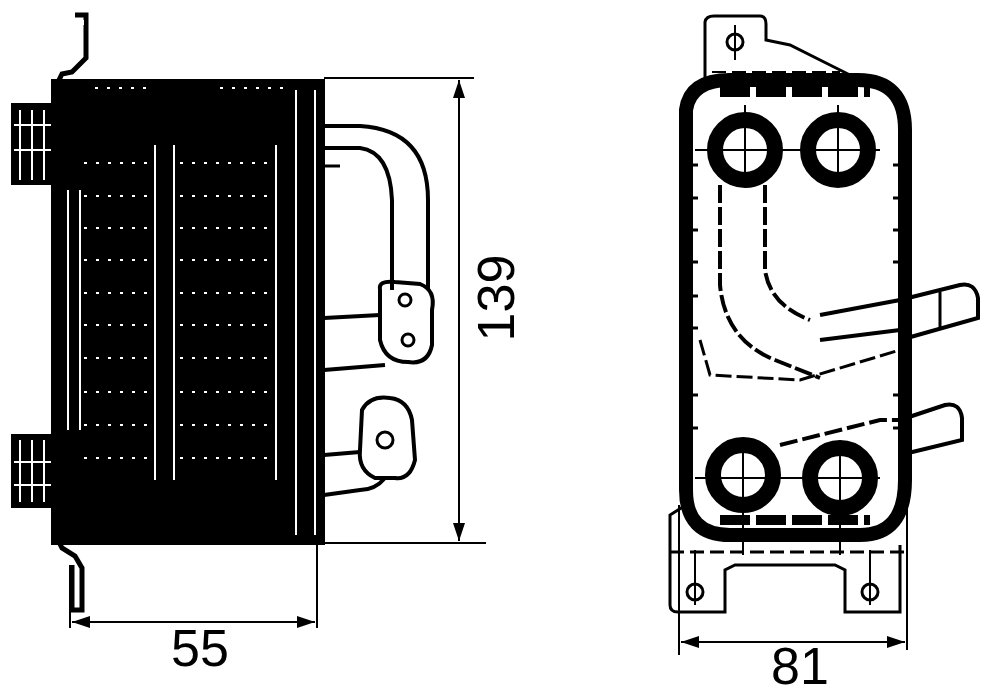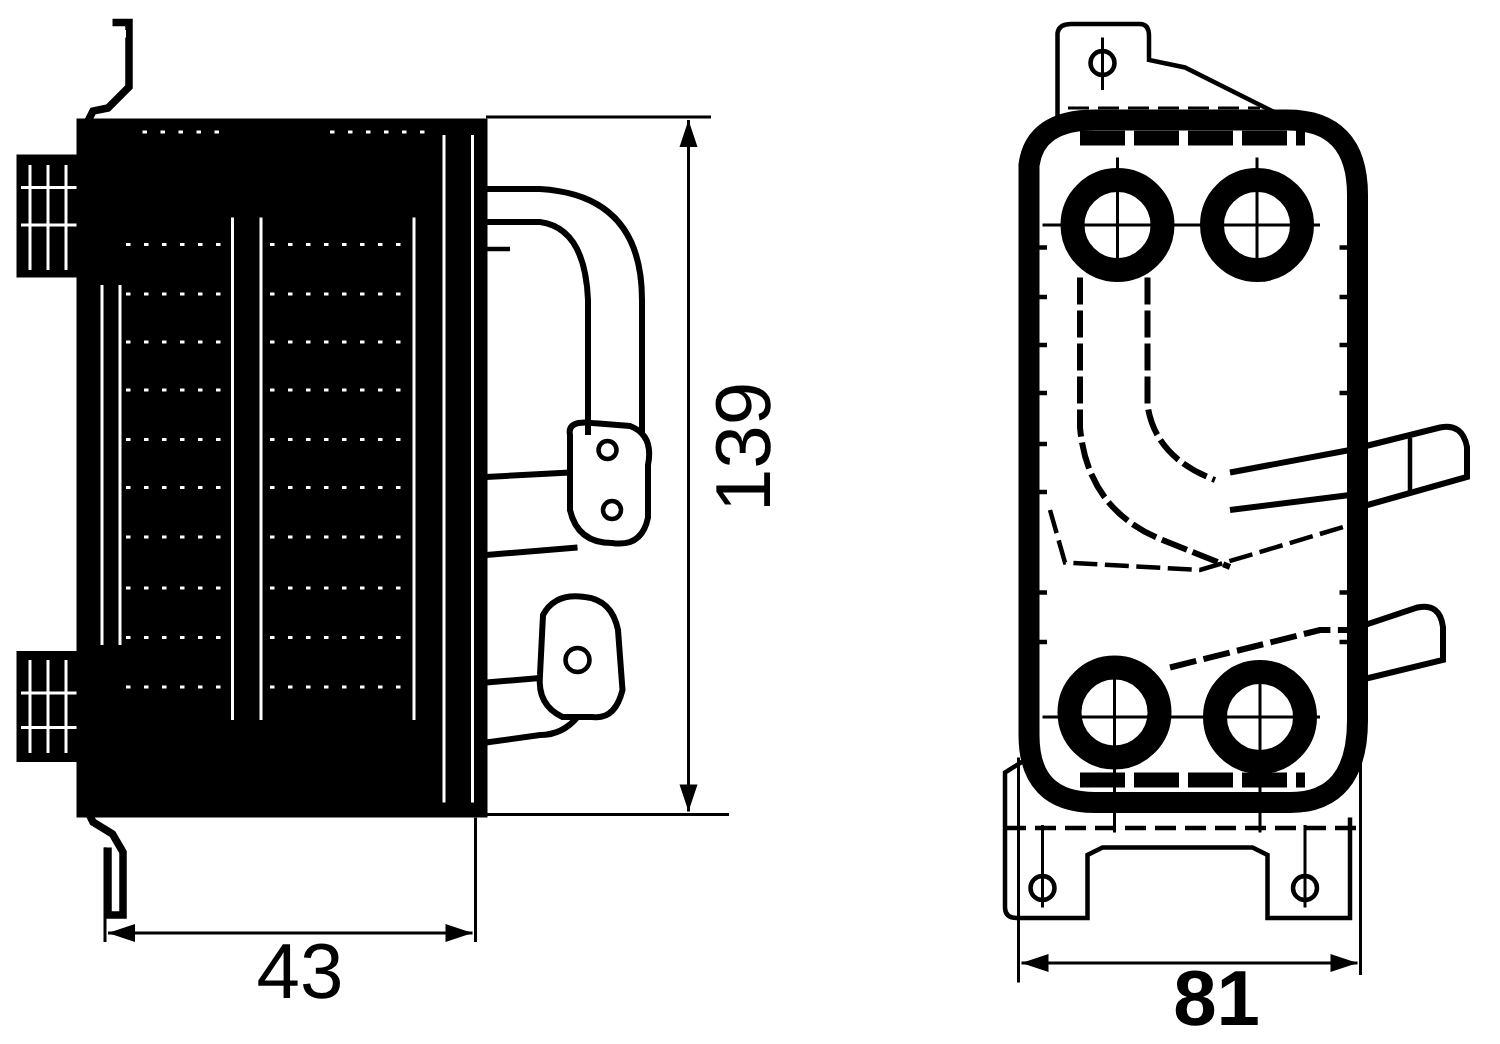"43" div.dim-label { text: 43 -> 55 }
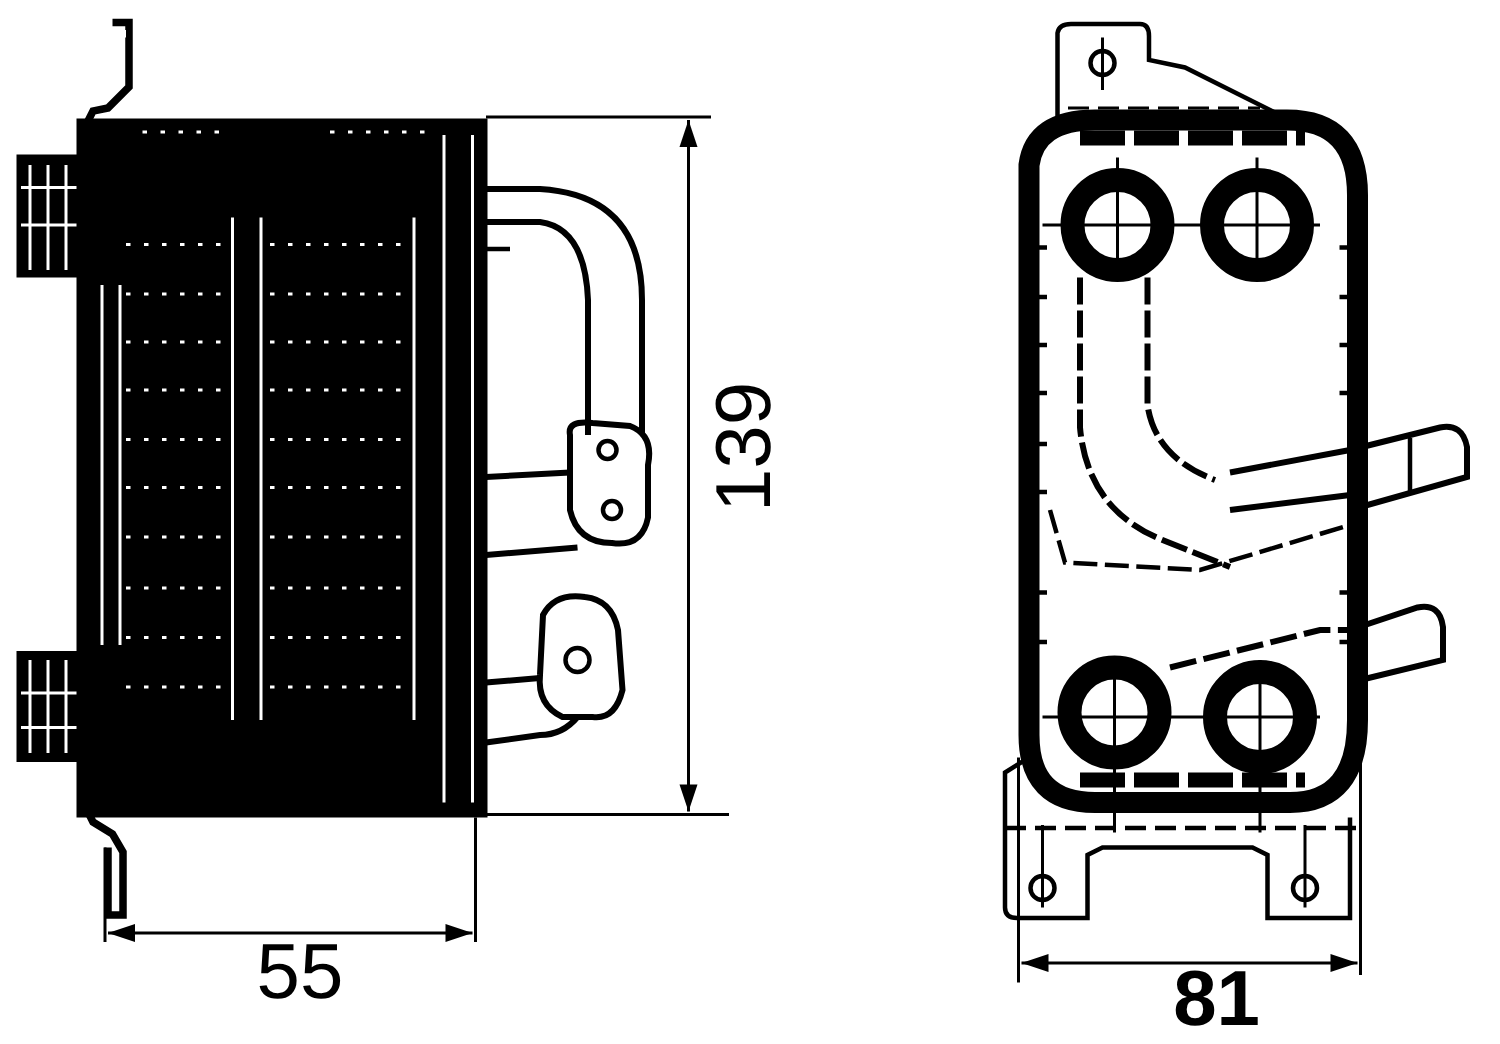"81" .dim-81 { font-weight: bold -> none; text-align: right -> center }
